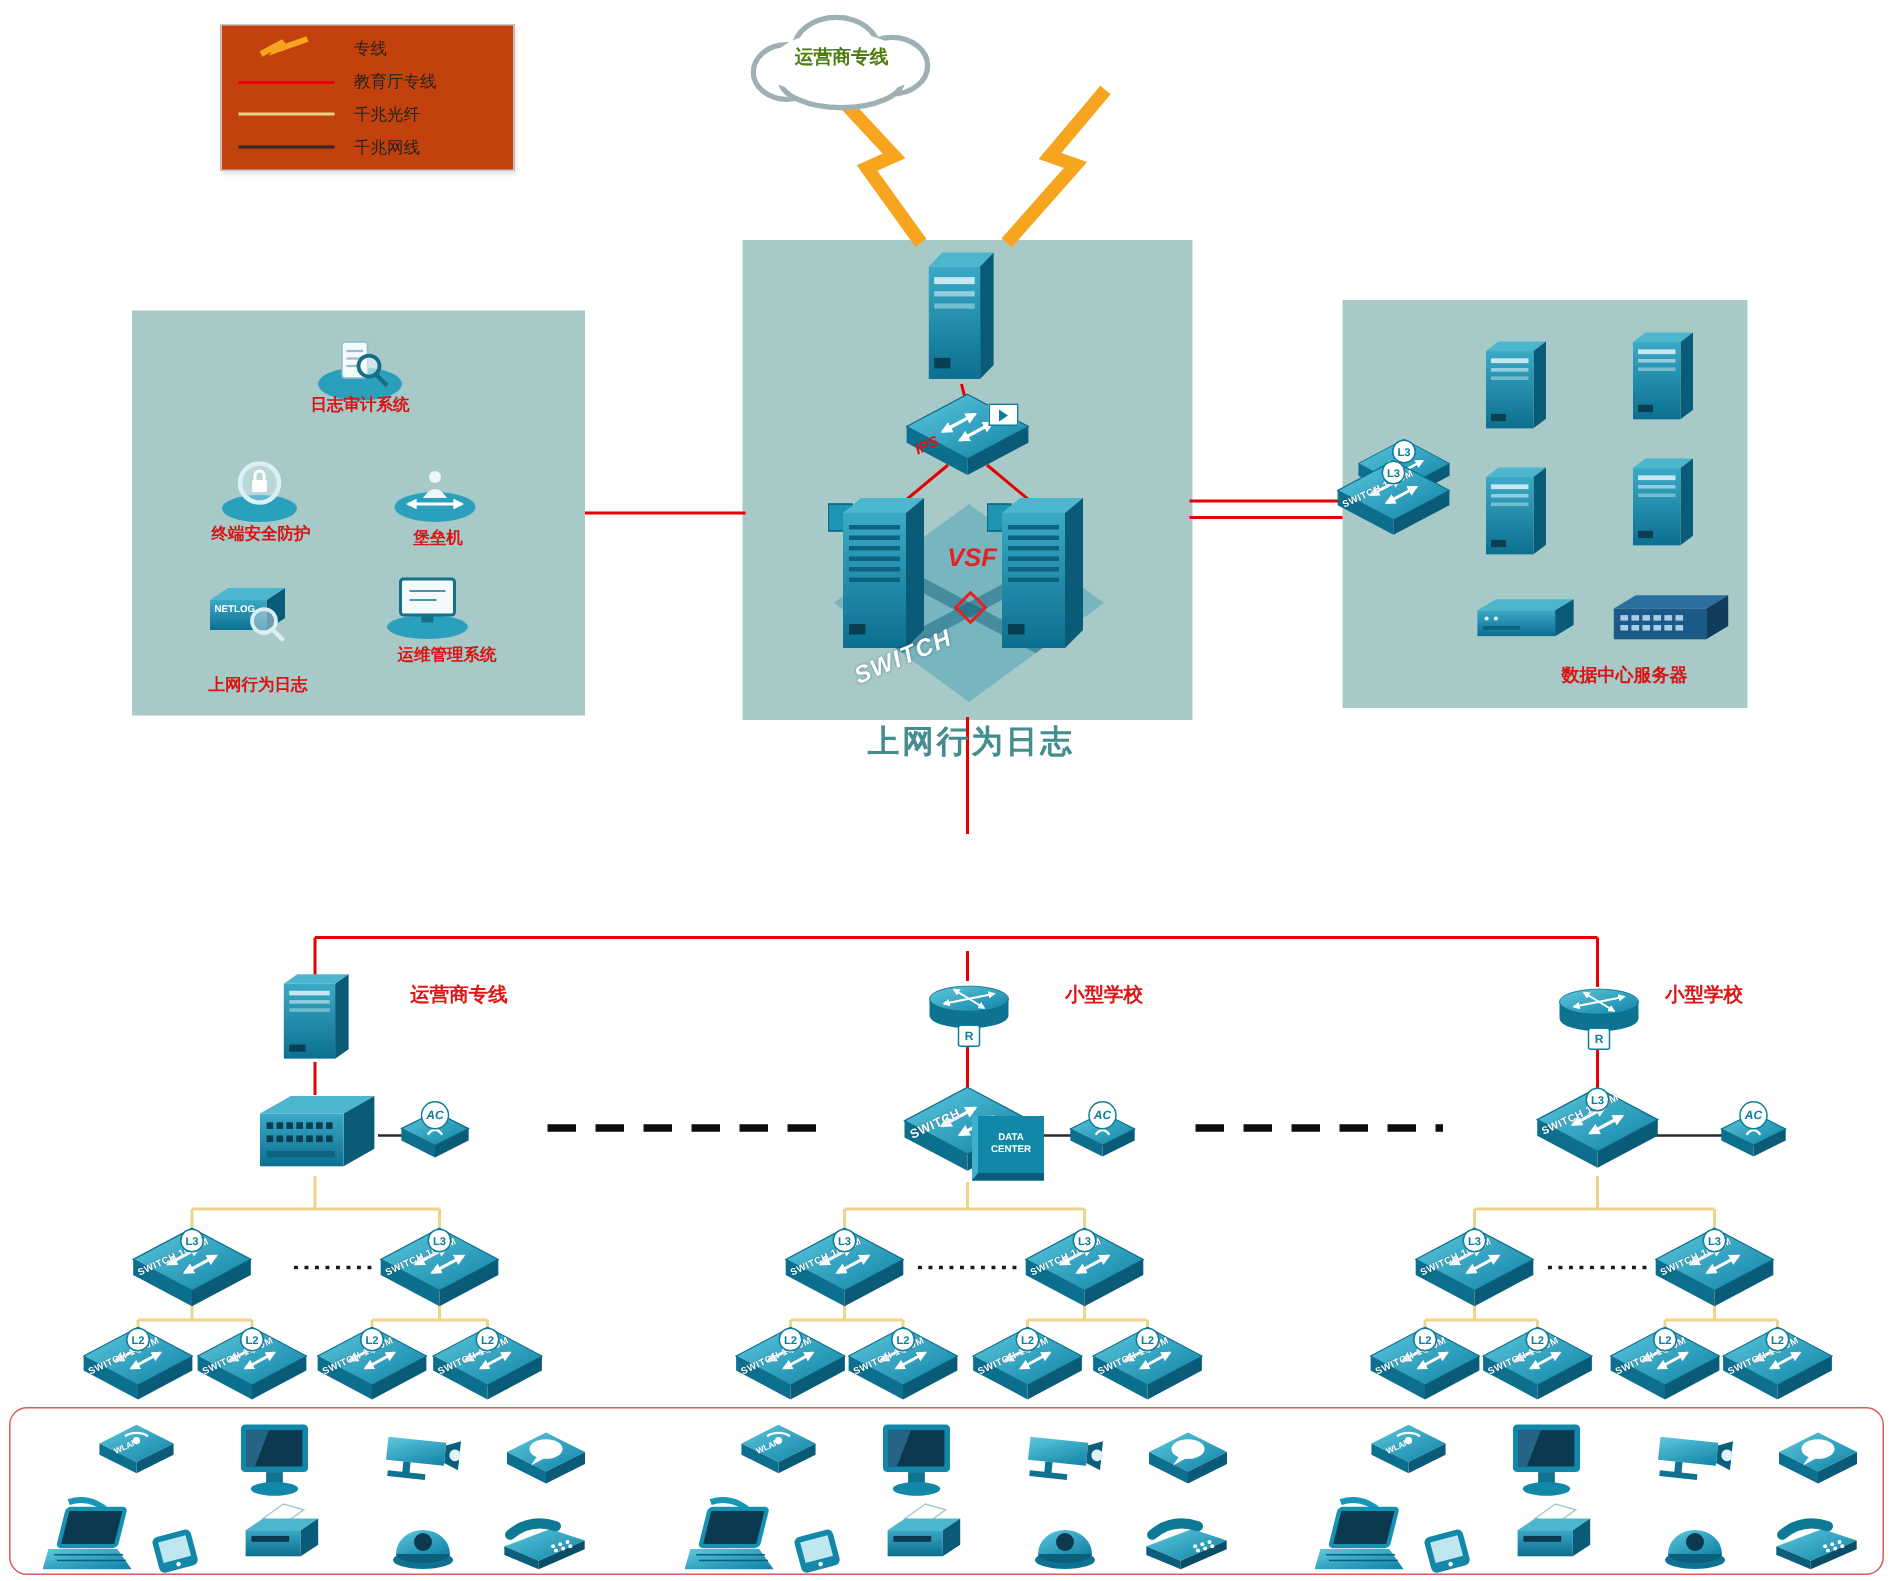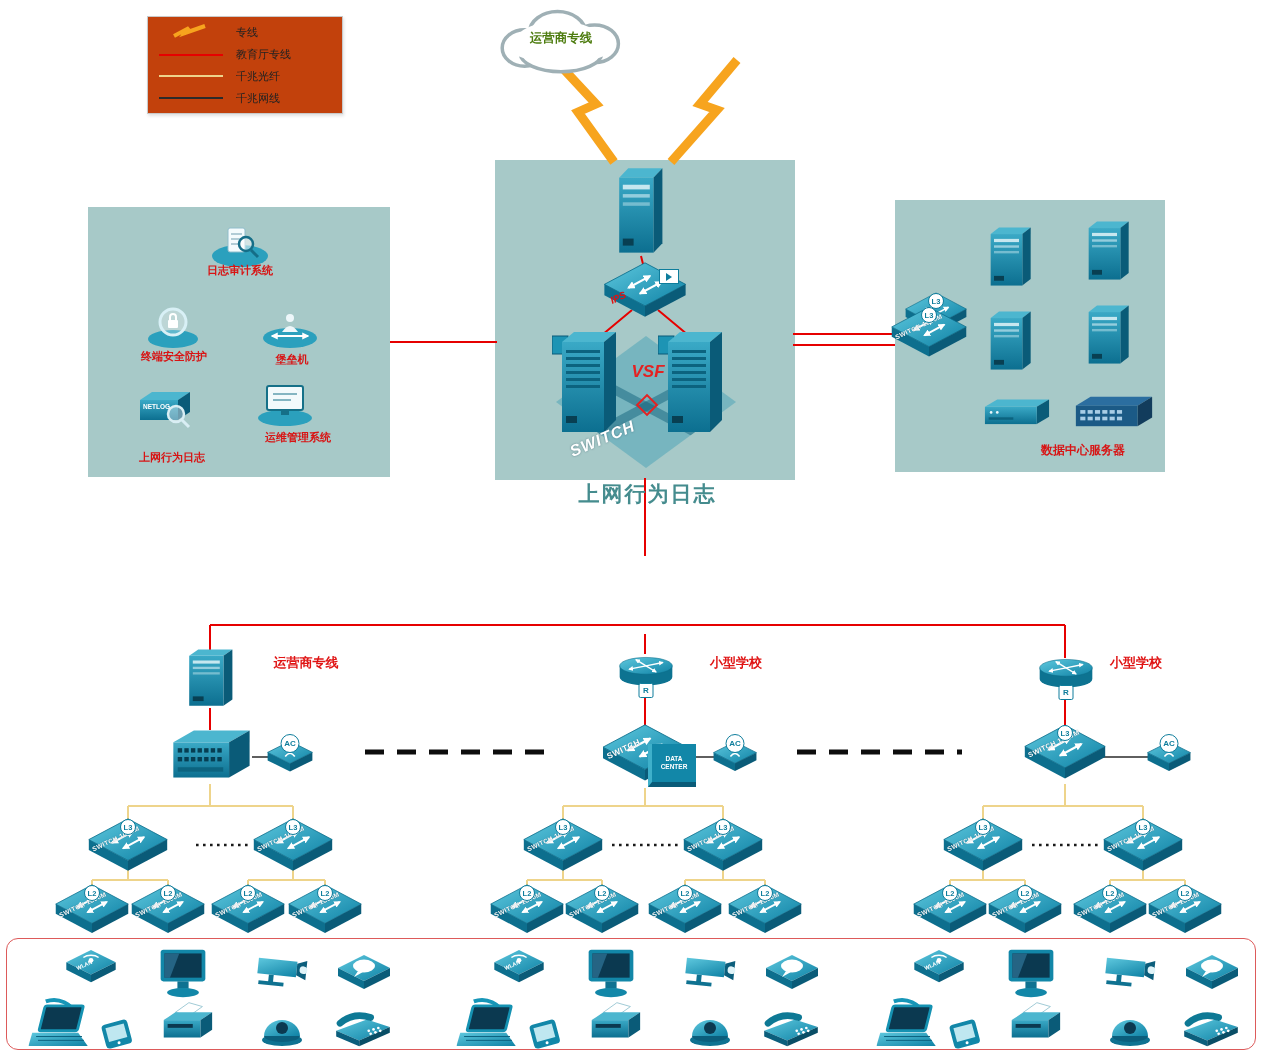"AC" .b-ac { font-style: none -> italic }
